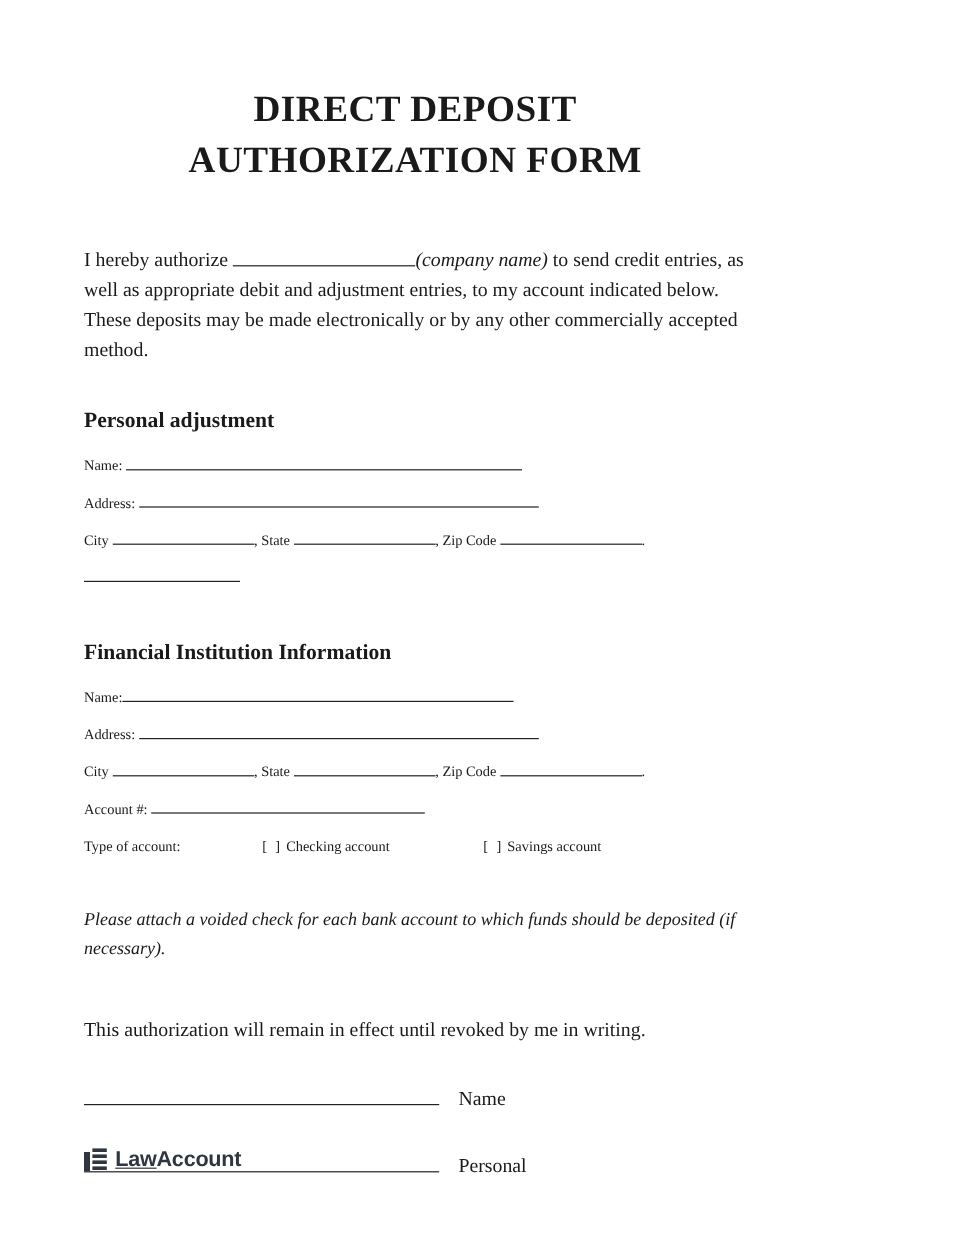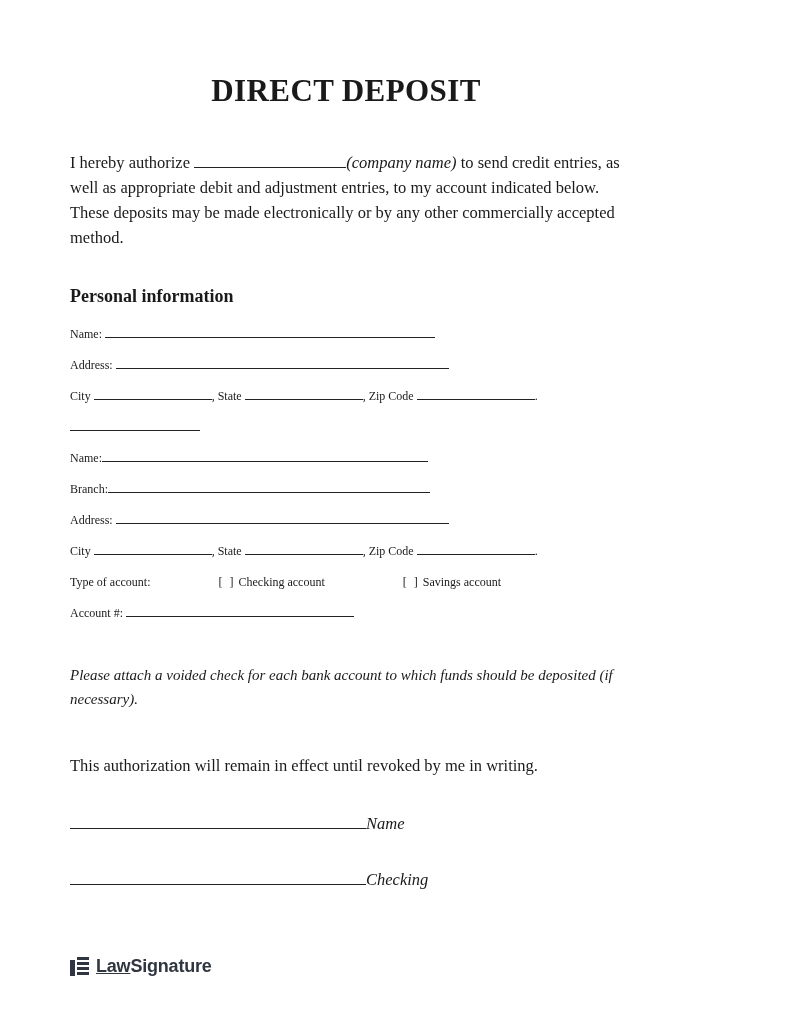"AUTHORIZATION FORM" div.title-line { html: none -> <div>AUTHORIZATION FORM</div> }
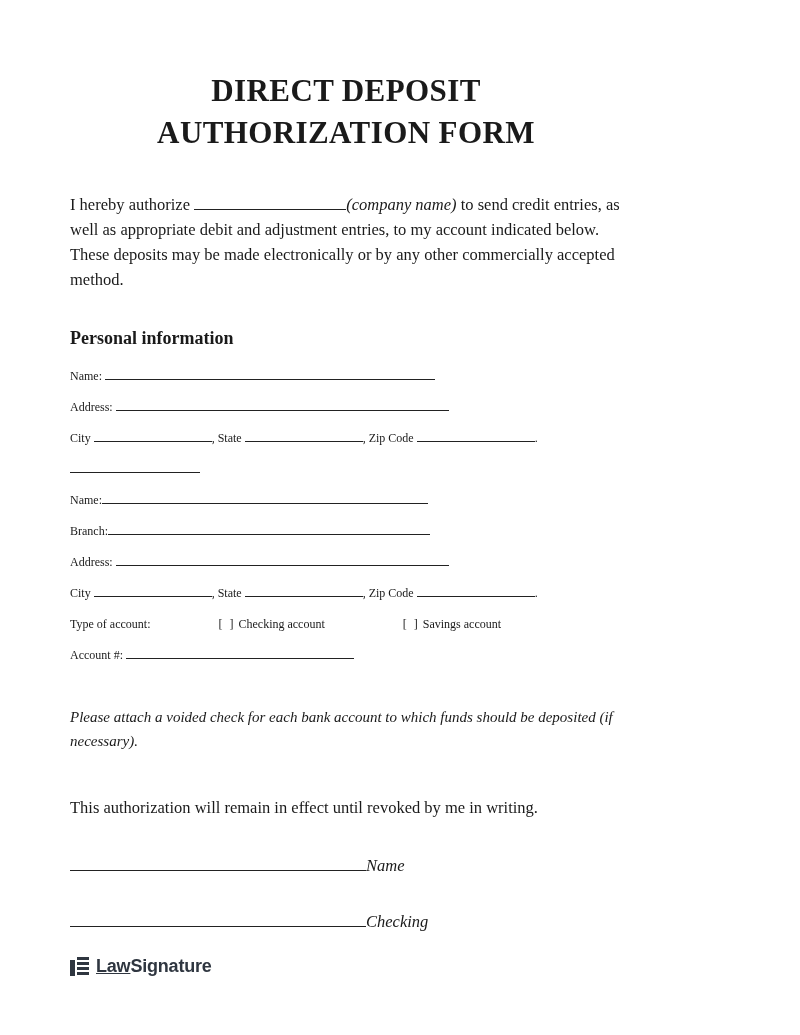"I hereby authorize (company name)" .intro { margin-top: 38px -> 50px }
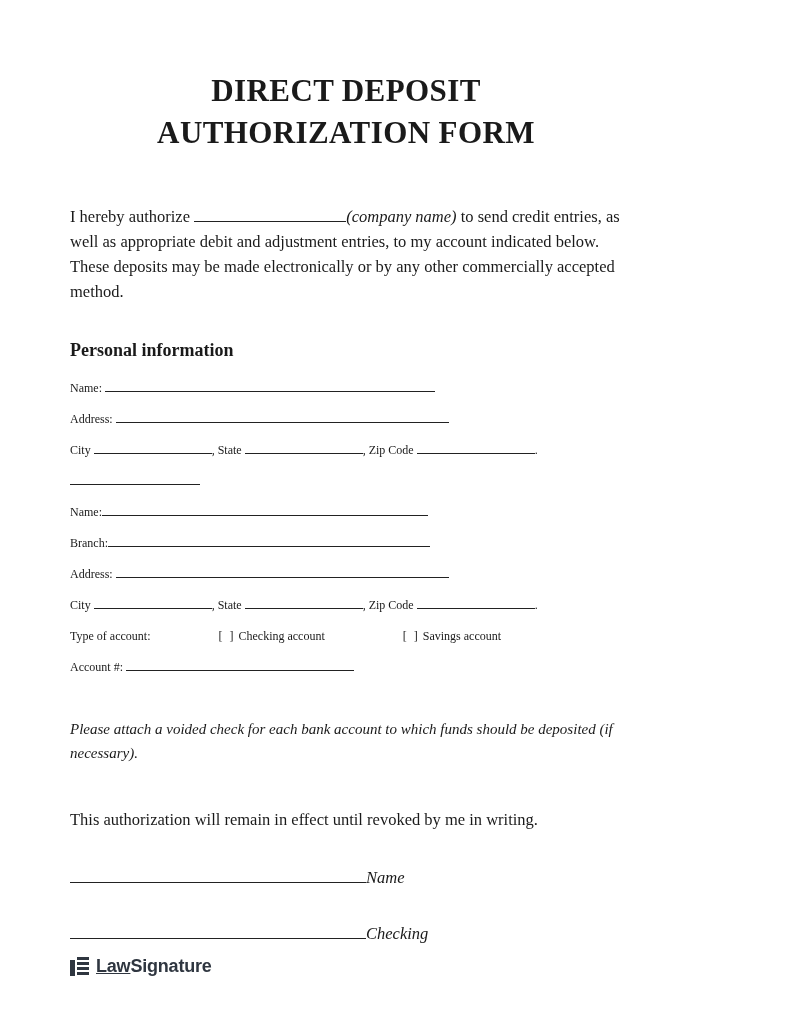"Personal information" h2.section { text: information -> adjustment }
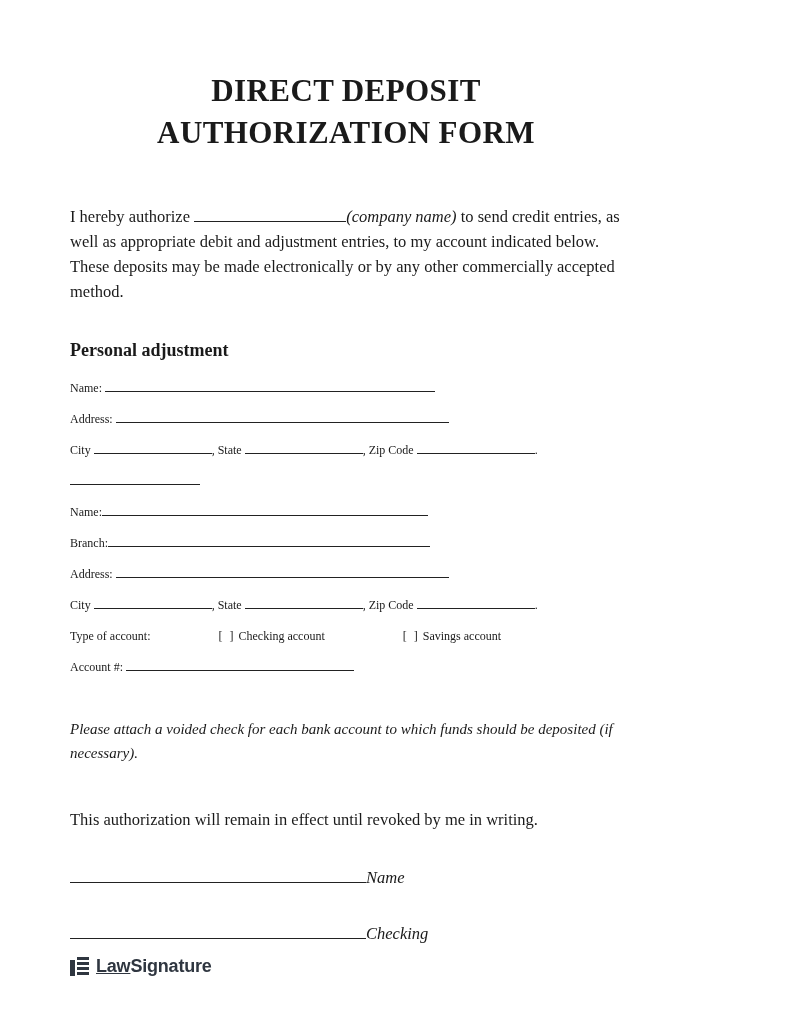"Financial Institution Information" h2.section { html: none -> <h2>Financial Institution Information</h2> }
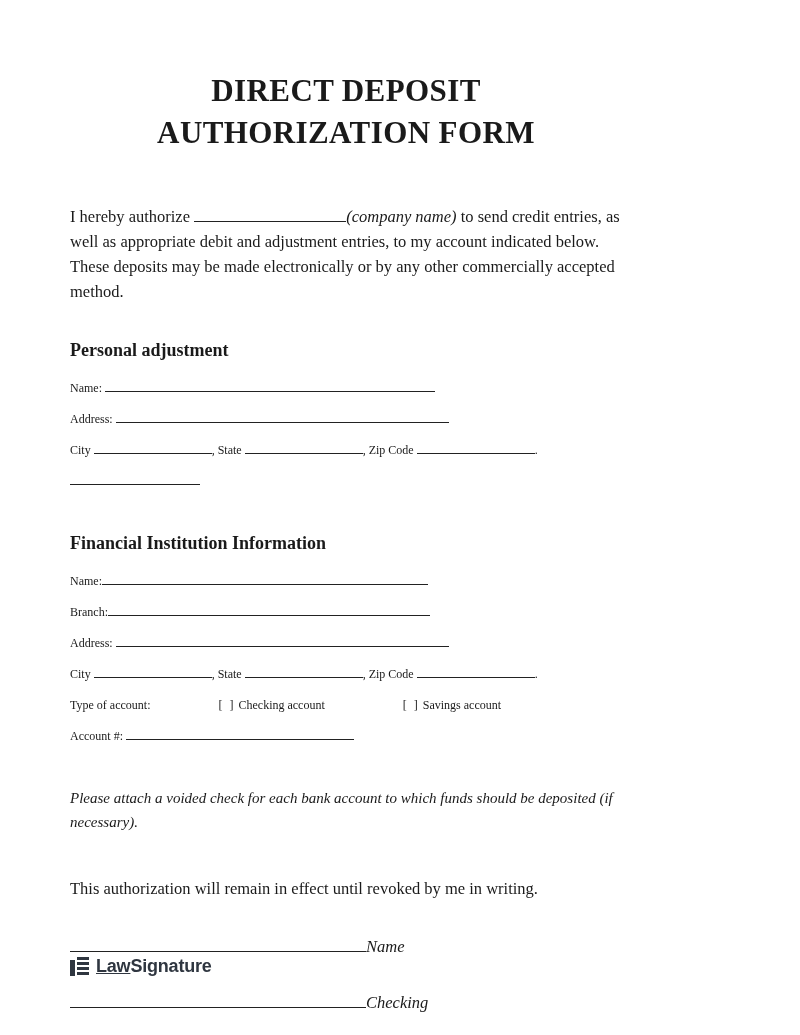"Branch:" div.field-row { html: <div> <span>Branch:</span><span></span> </div> -> none }
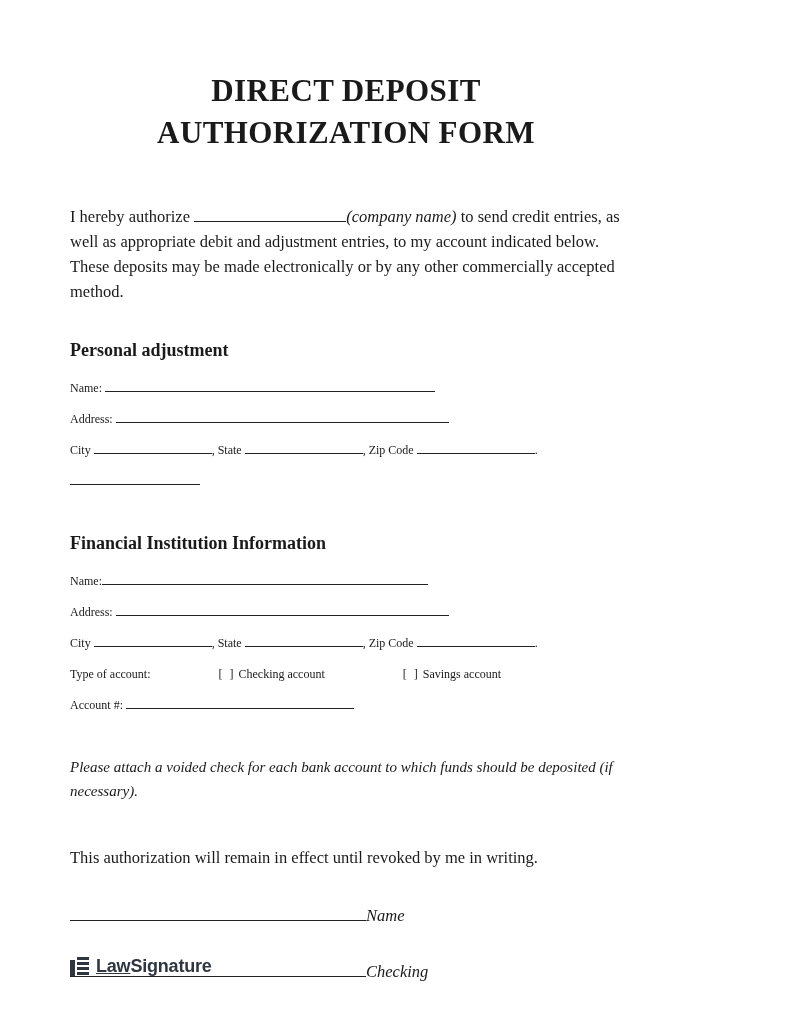"Type of account: [ ]" div.field-row { order: before "Account #:" -> after "Account #:" }
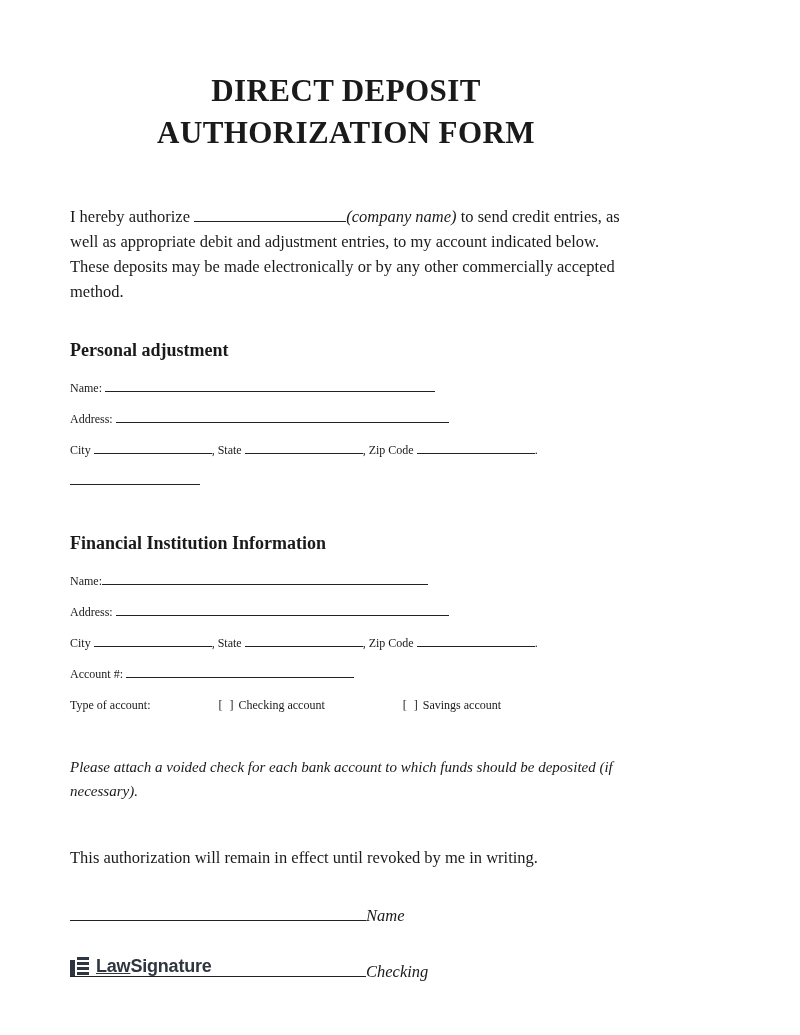"Name" .sign-label { font-style: italic -> none; margin-left: 0 -> 16px }
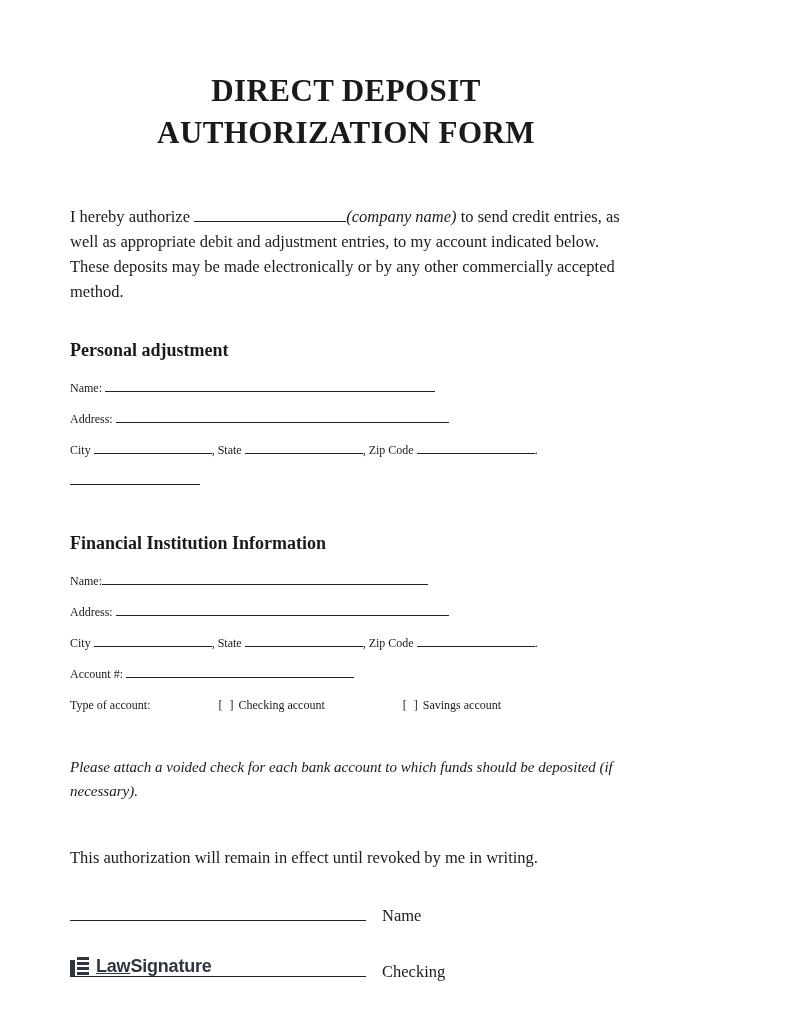"Signature" span { text: Signature -> Account }
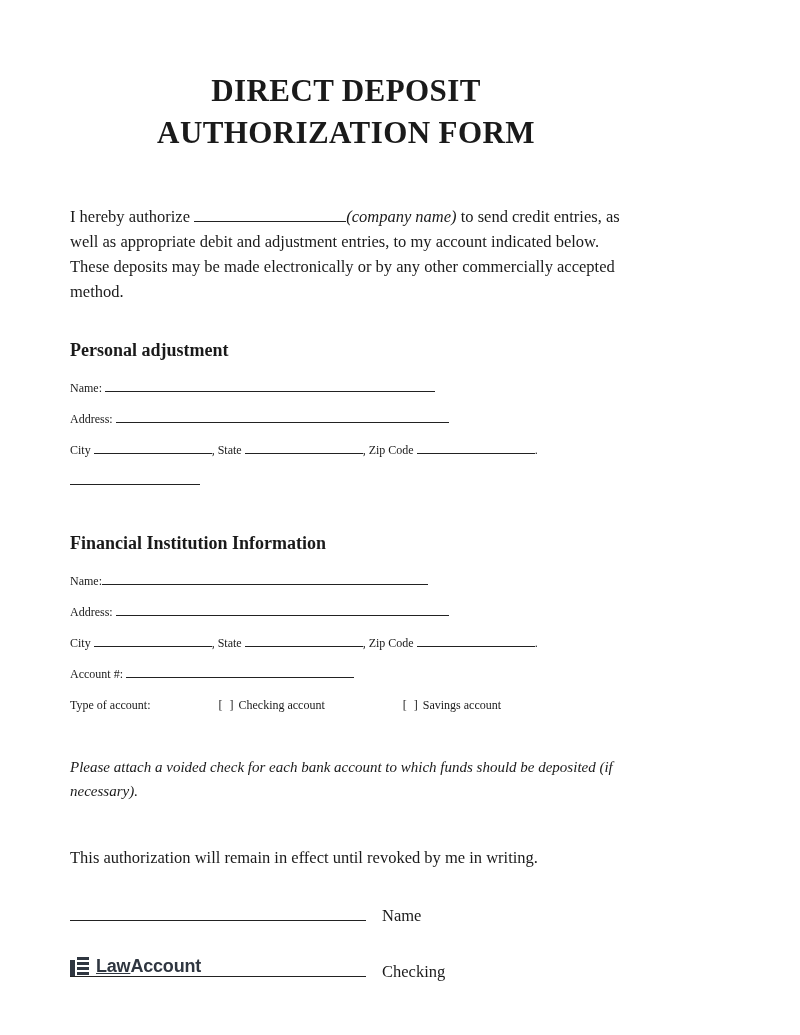"Checking" span.sign-label { text: Checking -> Personal }
